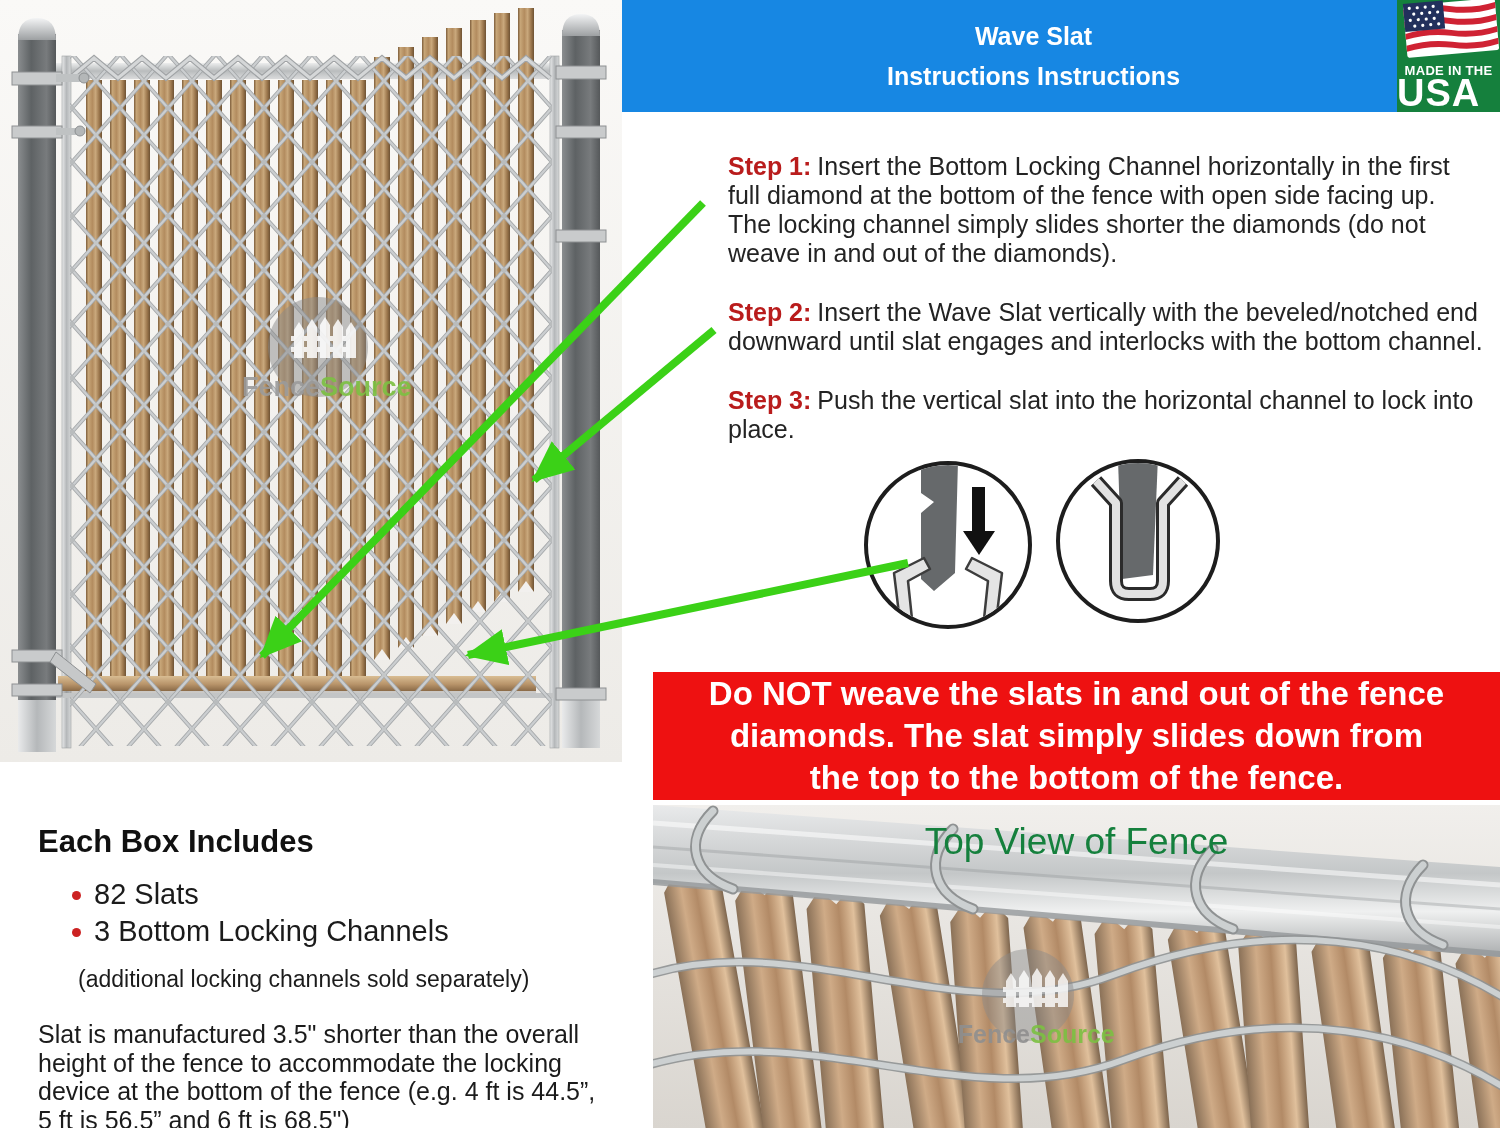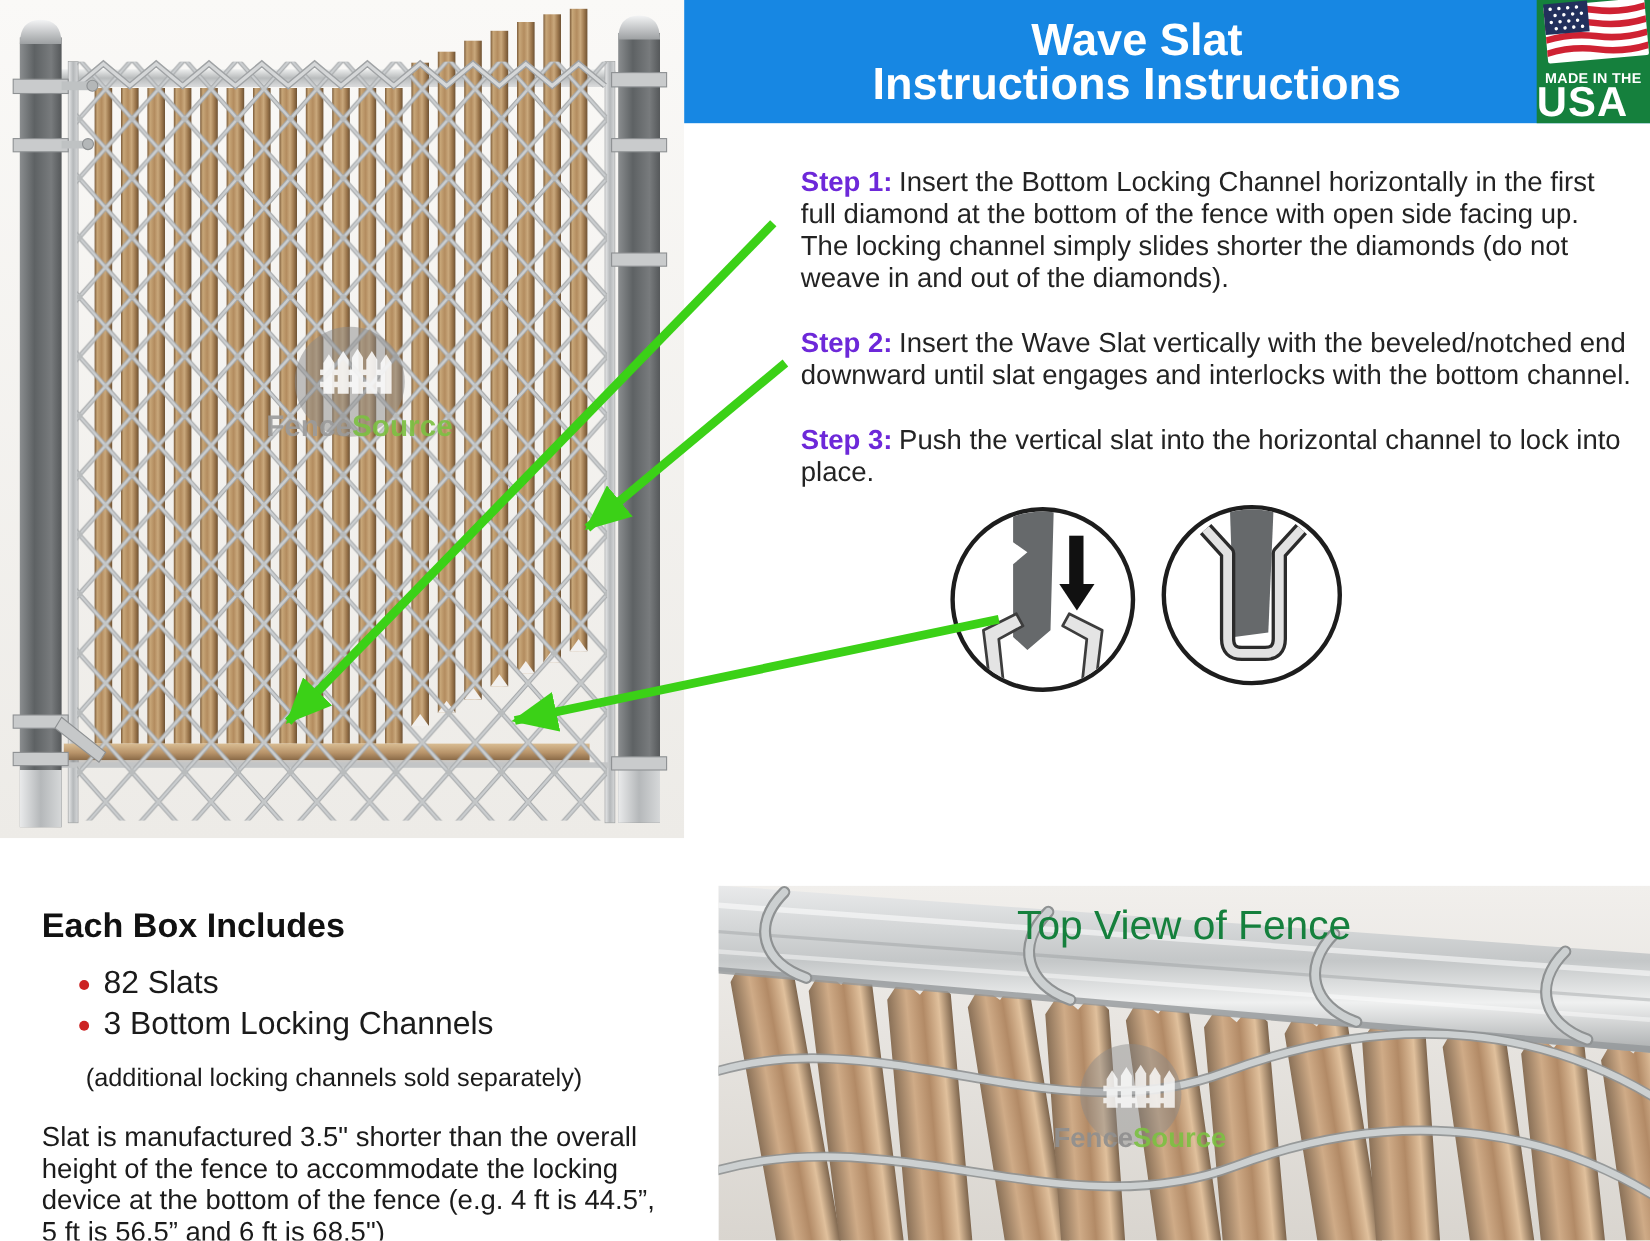"Wave Slat" .hdr { font-size: 41px -> 25px }
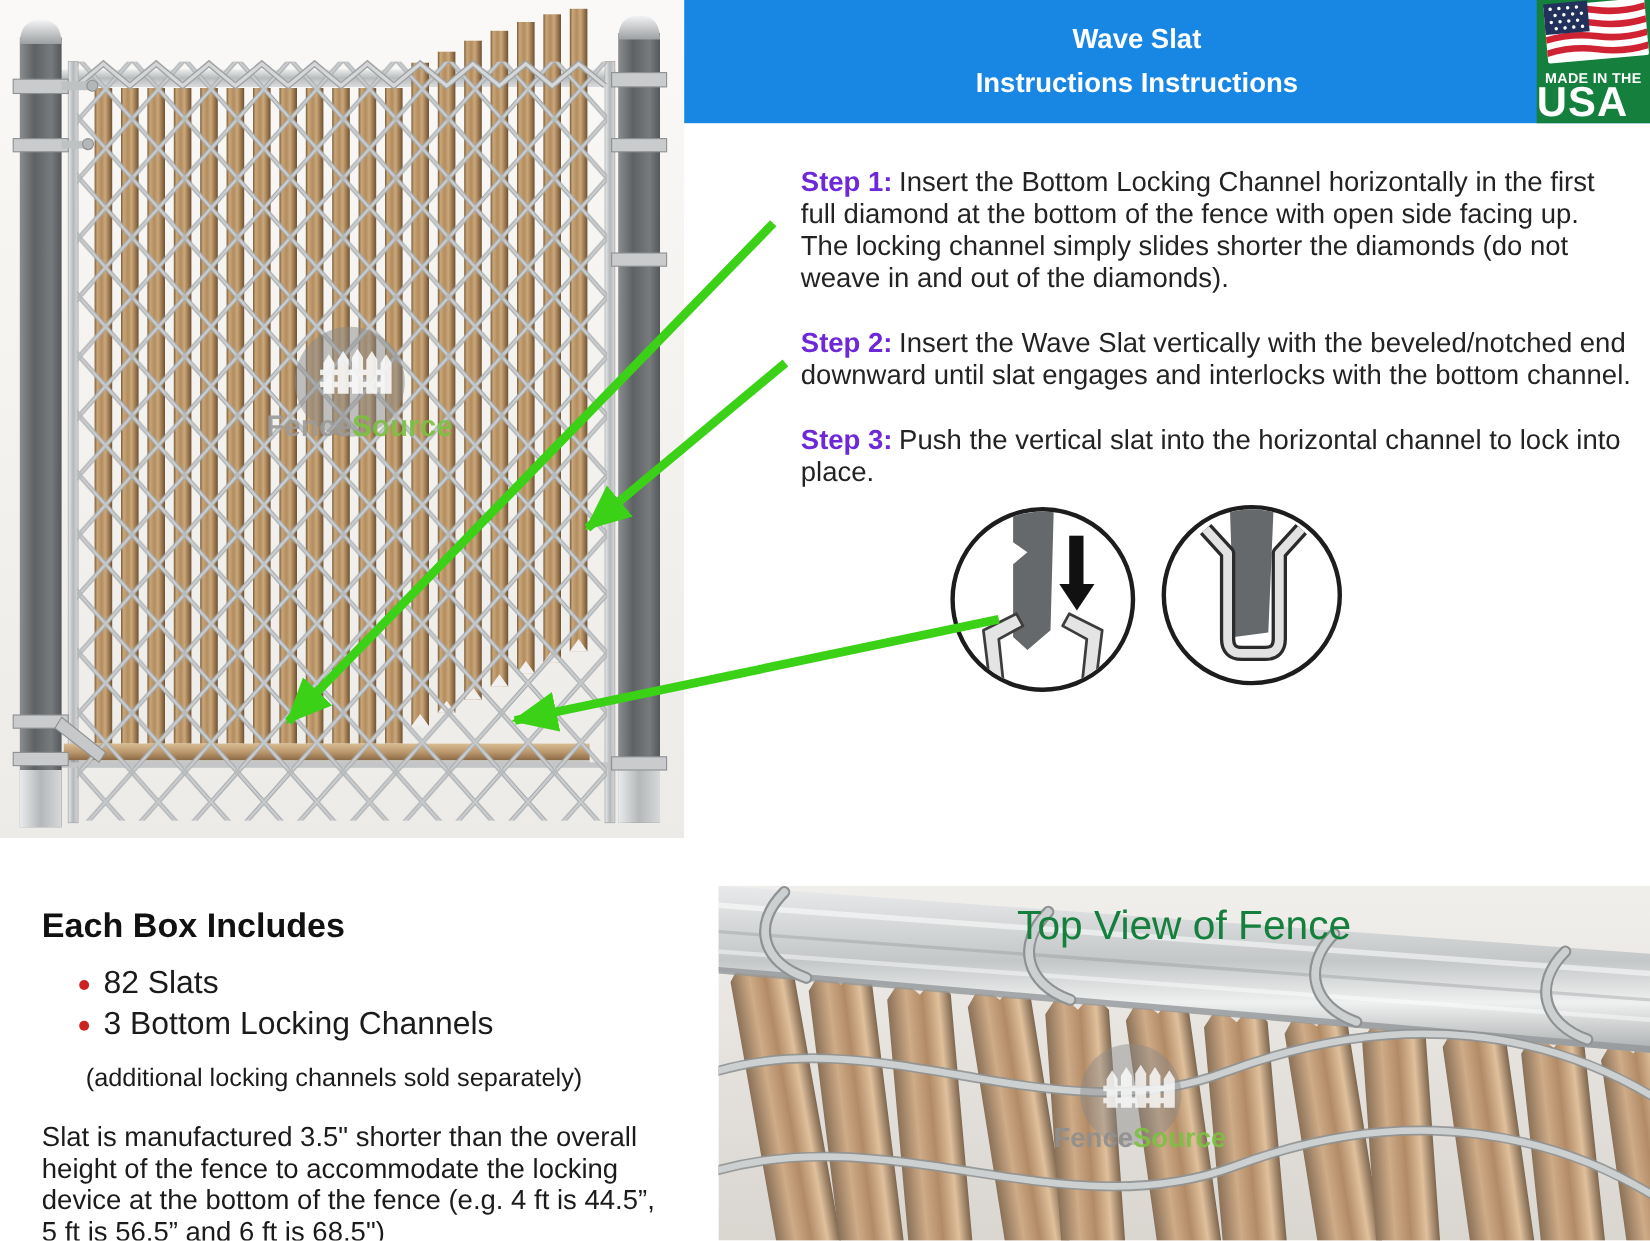"Step 1:" .step .lbl { color: #6d28d9 -> #b91c1c }
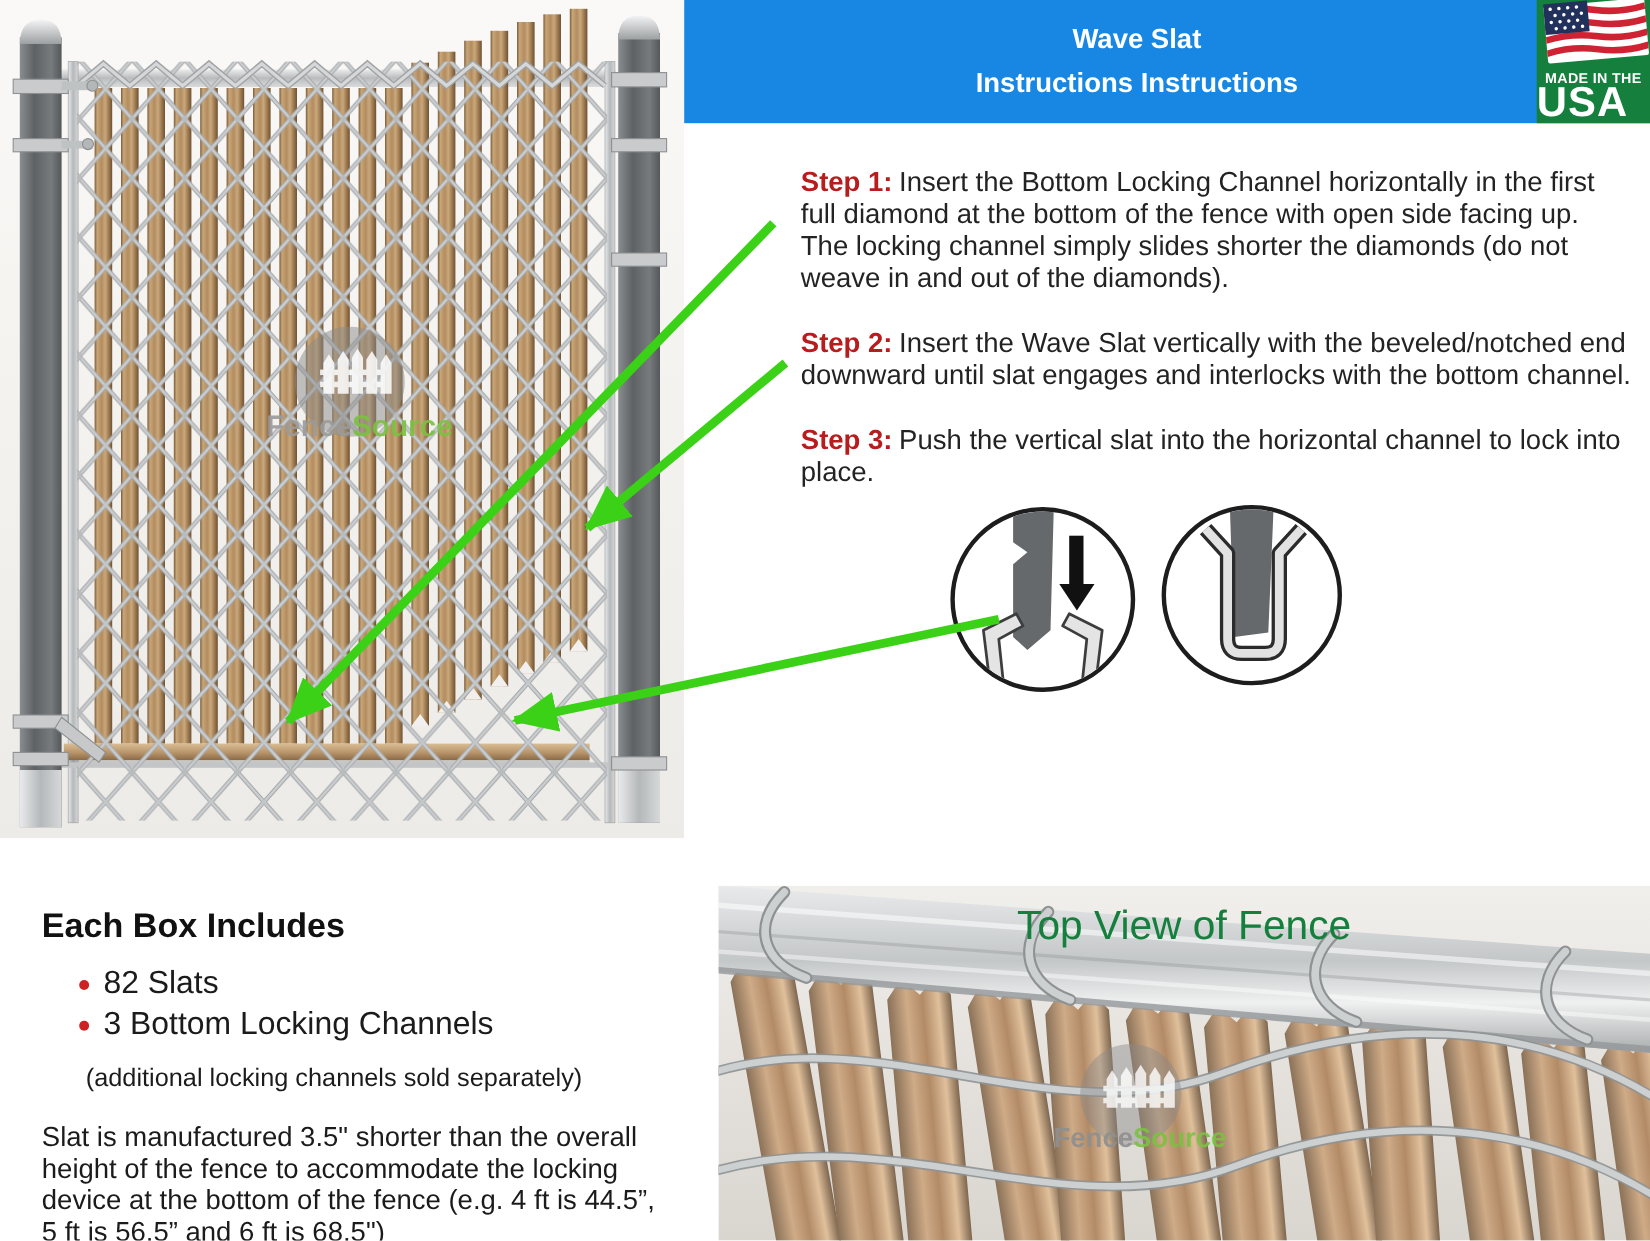"Do NOT weave the slats" div.warn { html: none -> <div> <div>Do NOT weave the slats in and out of the fence</div> <div>diamonds. The slat simply slides down from</div> <div>the top to the bottom of the fence.</div> </div> }
